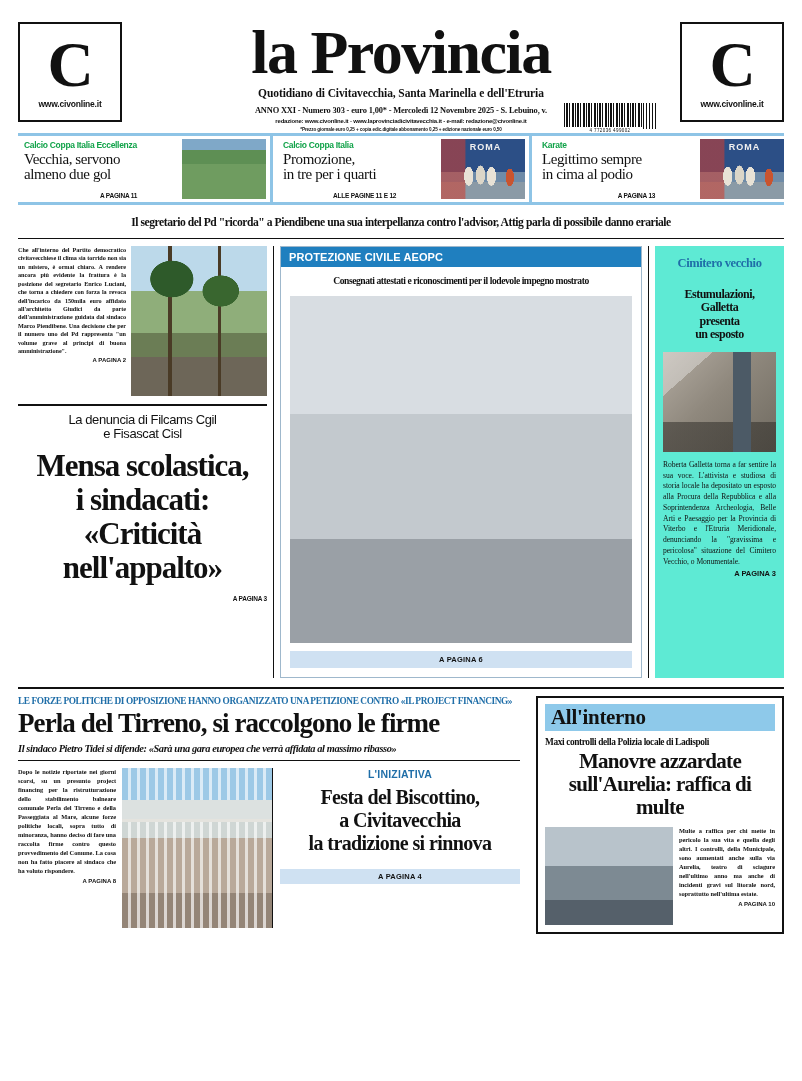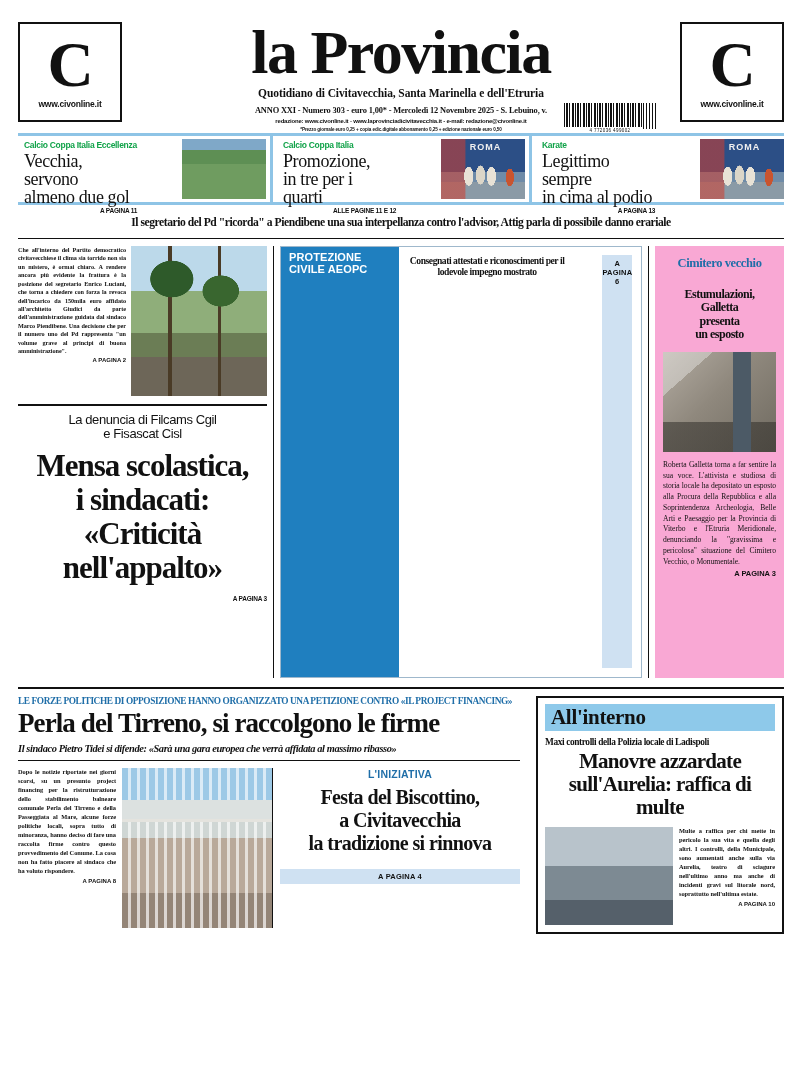"Vecchia, servono" .sport-head { font-size: 18px -> 15px }
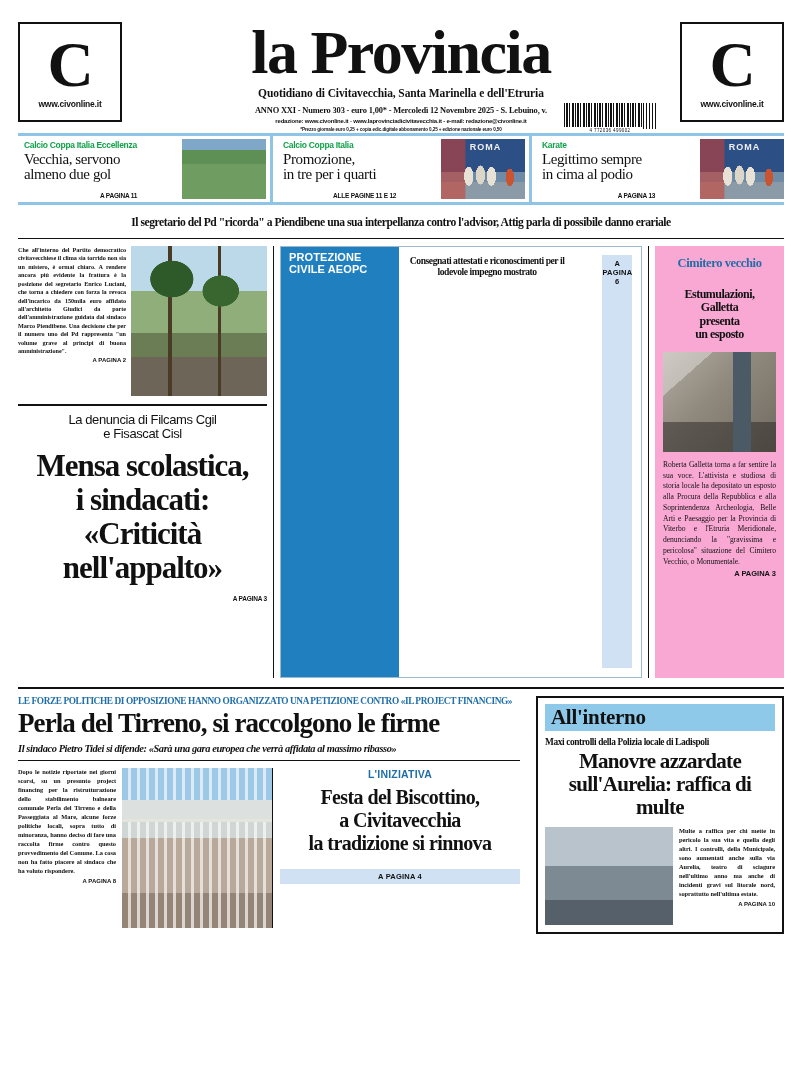"PROTEZIONE CIVILE AEOPC" .mid-frame { flex-direction: row -> column }
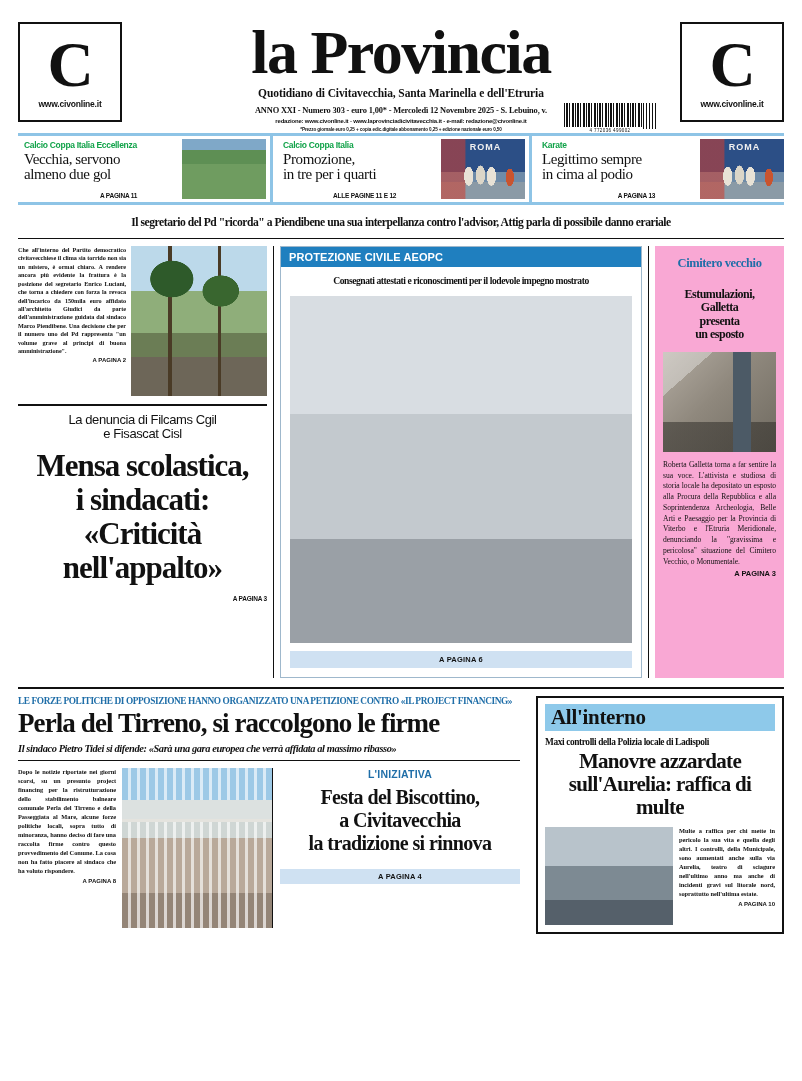"Cimitero vecchio" .right-panel { background: #f9a8d4 -> #5eead4 }
